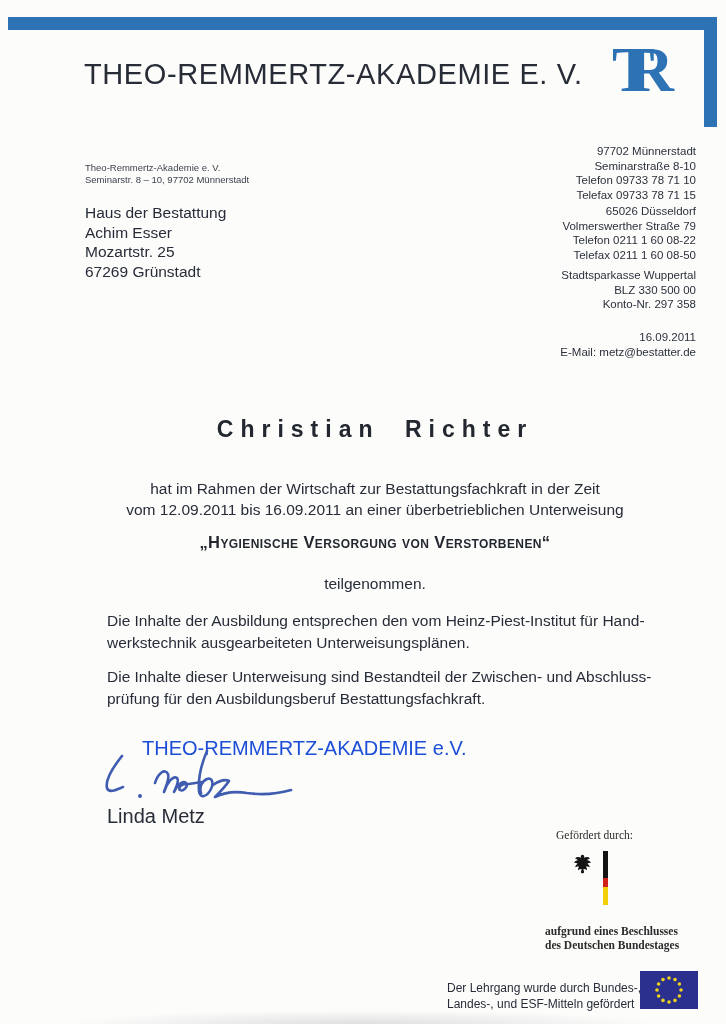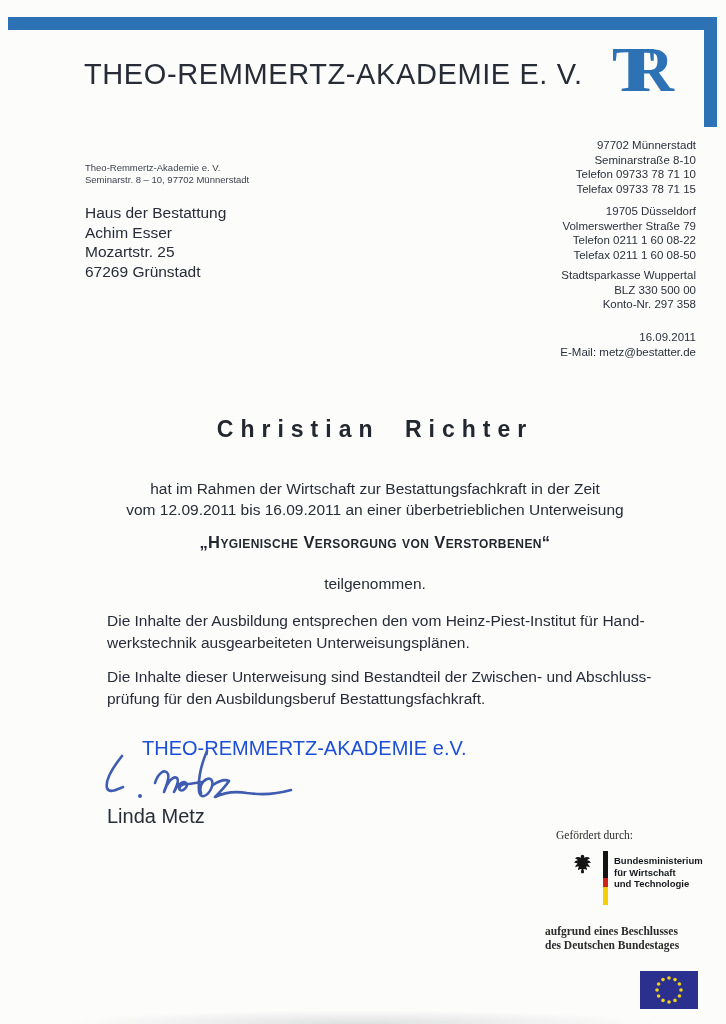"97702 Münnerstadt" .ib1 { top: 138px -> 144px }
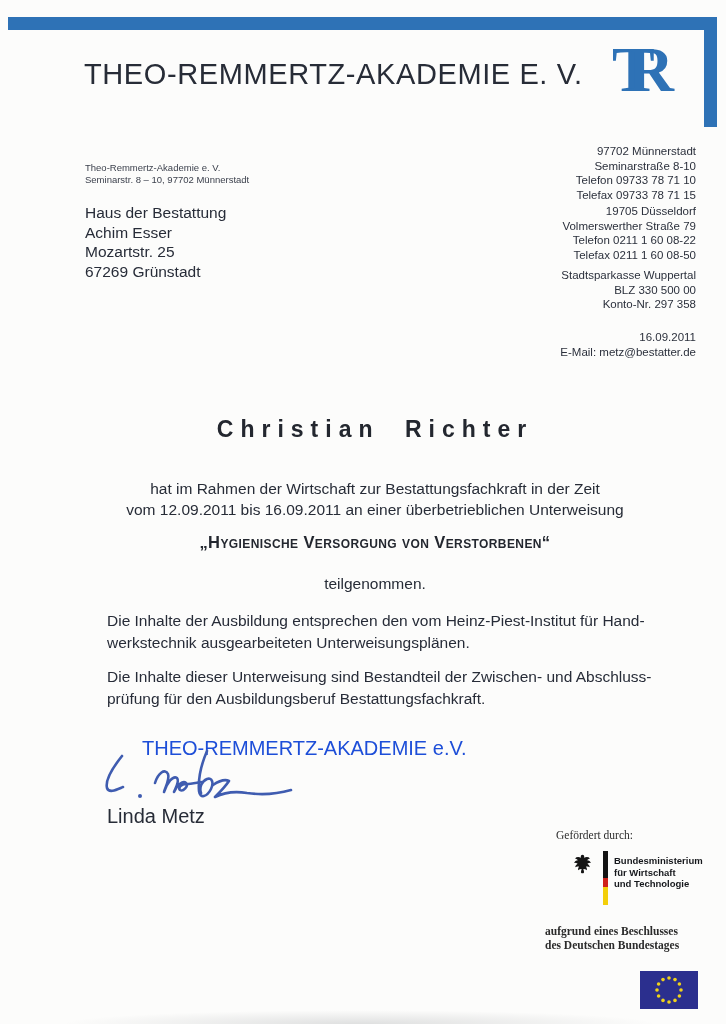"19705 Düsseldorf" div { text: 19705 -> 65026 }
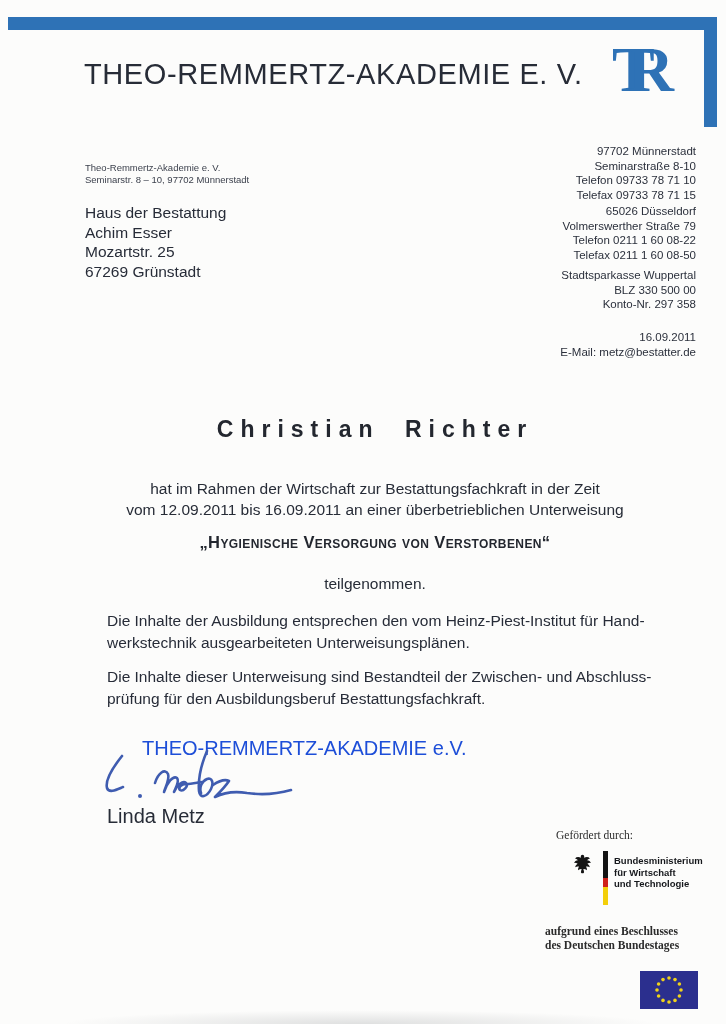"Bundesministerium" div.ministry-text { html: <div> <div>Bundesministerium</div> <div>für Wirtschaft</div> <div>und Technologie</div> </div> -> none }
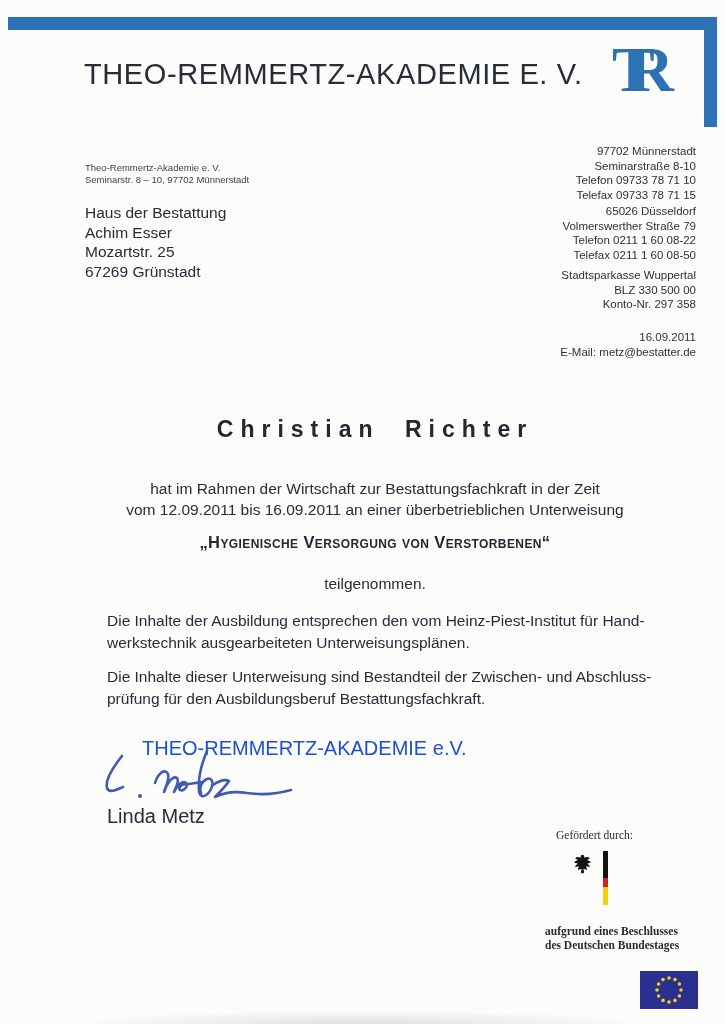"Der Lehrgang wurde durch Bundes-," div.esf-note { html: none -> <div> <div>Der Lehrgang wurde durch Bundes-,</div> <div>Landes-, und ESF-Mitteln gefördert</div> </div> }
